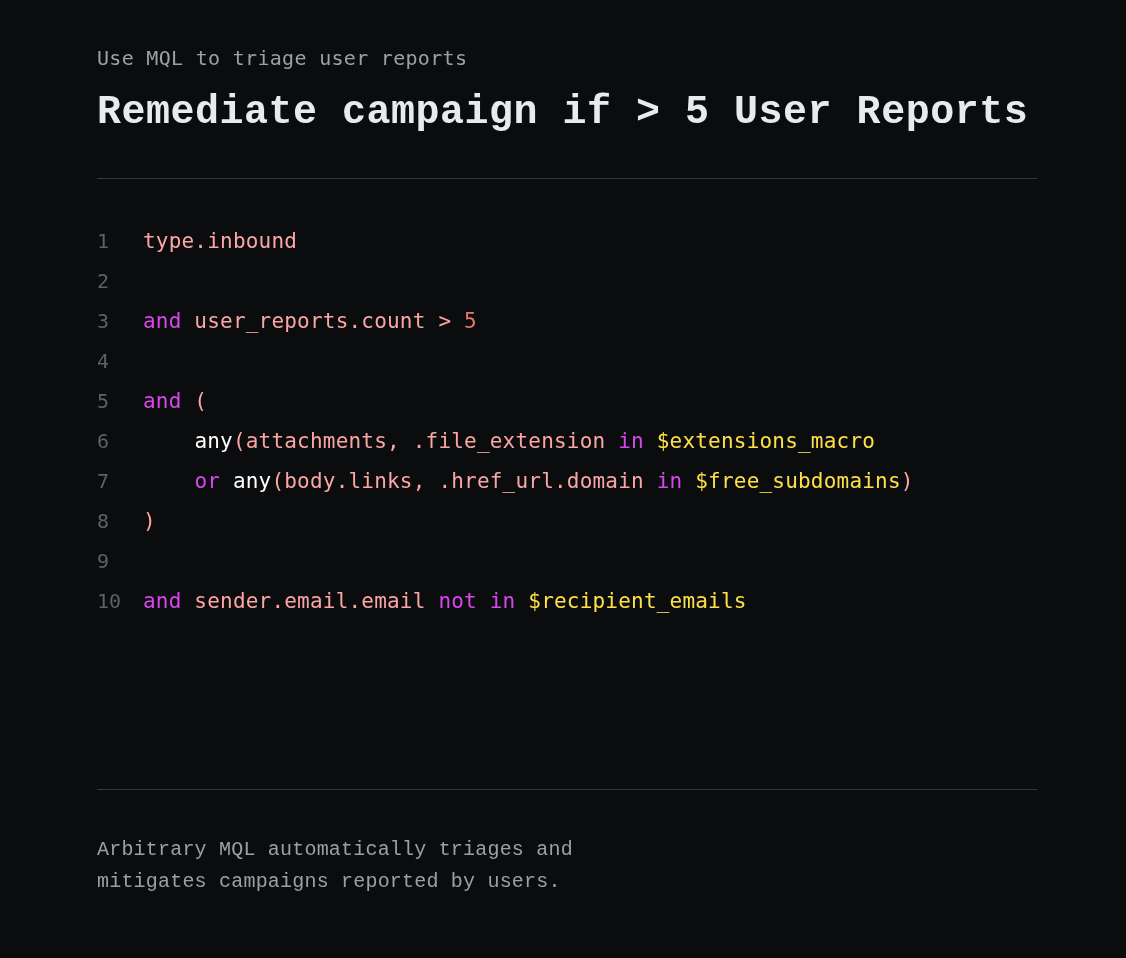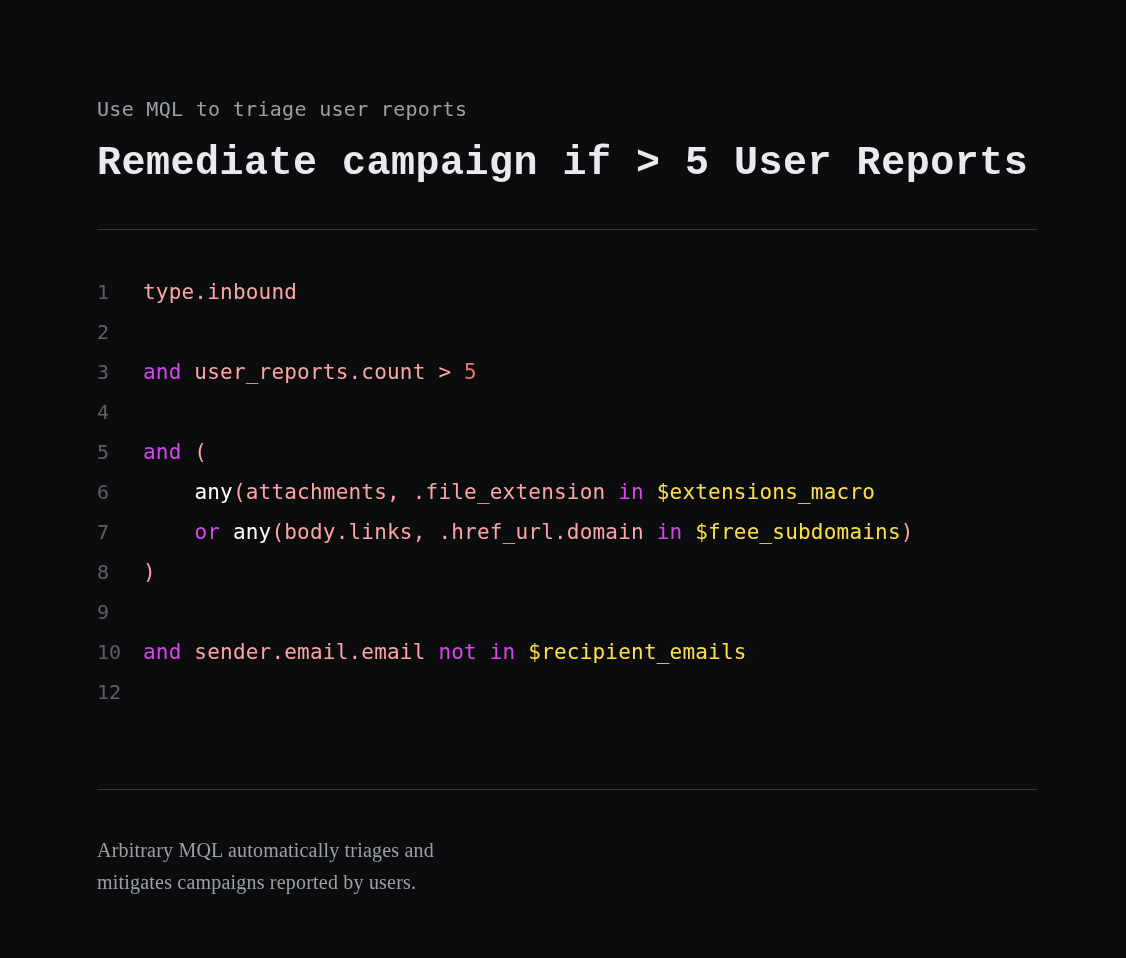"Use MQL to triage user" .header { padding-top: 95px -> 44px }
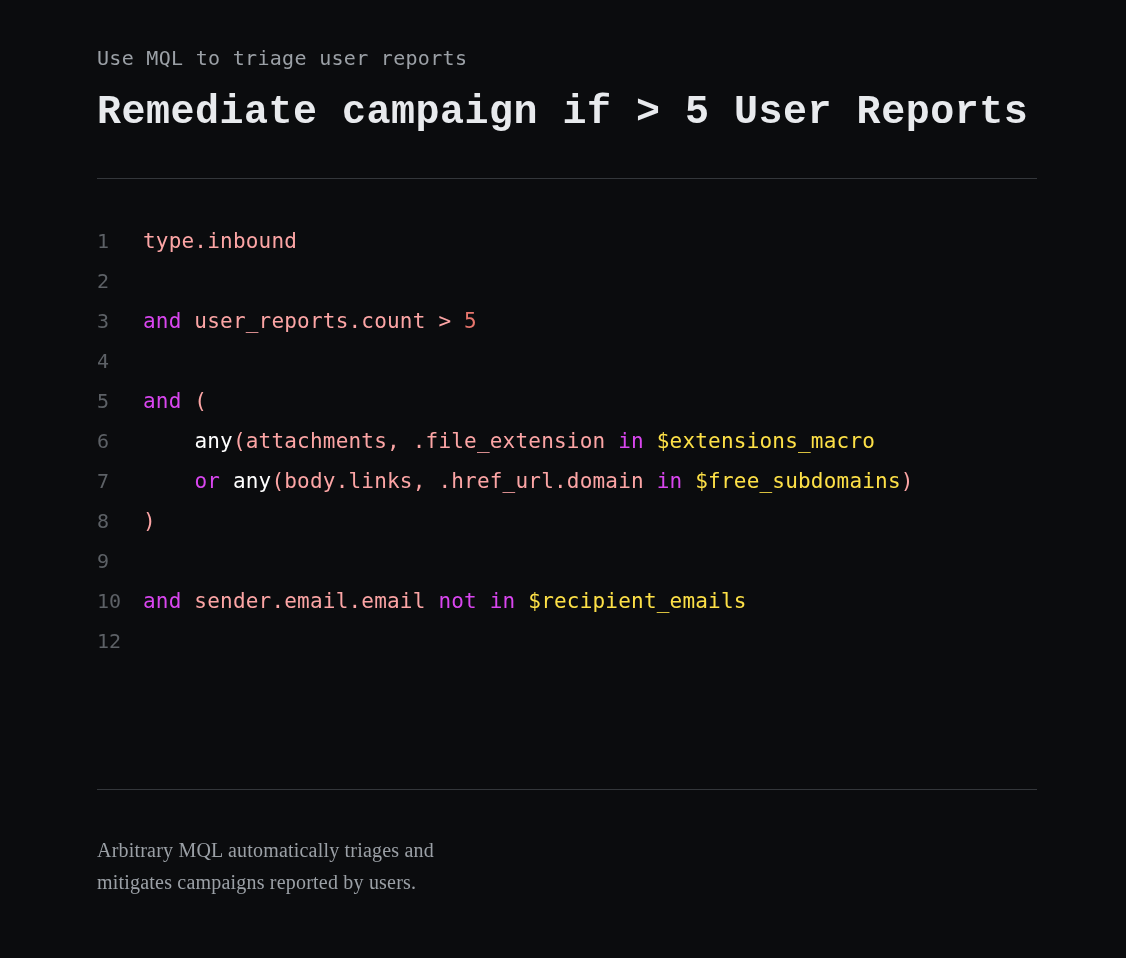"12" div.code-line { html: <div><span>12</span><span></span></div> -> none }
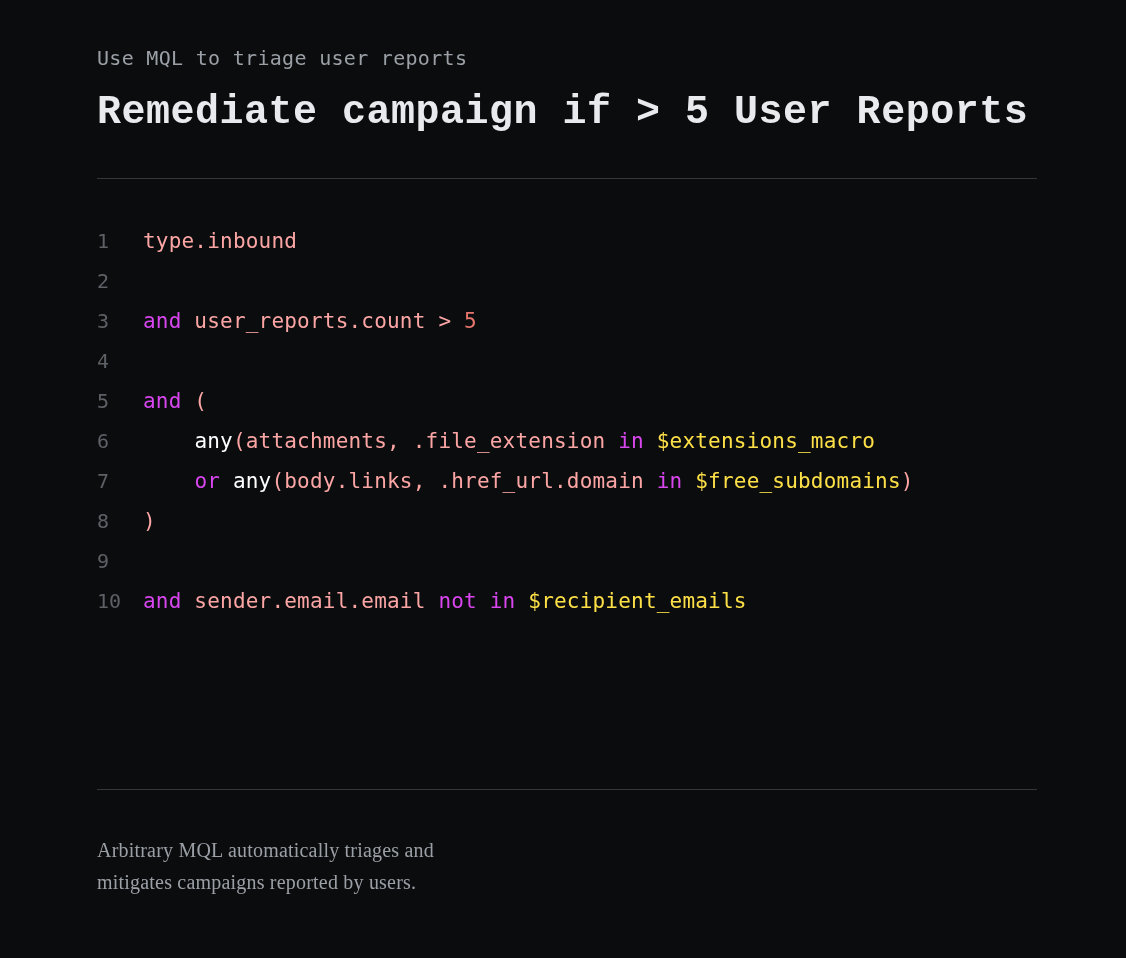"Arbitrary MQL automatically triages and" .footer-text { font-family: Liberation Serif, serif -> Liberation Mono, monospace }
